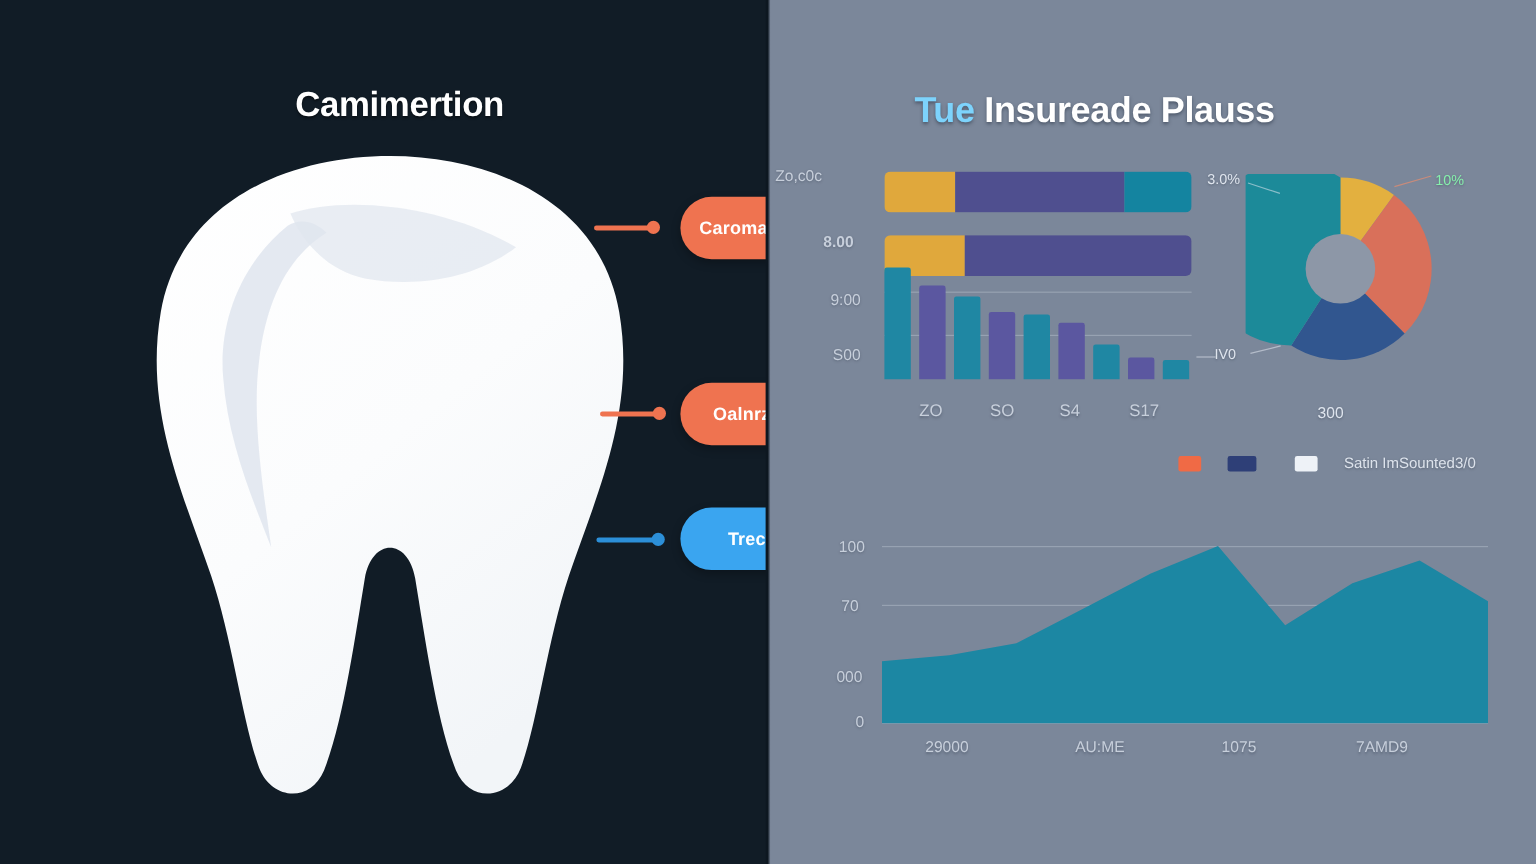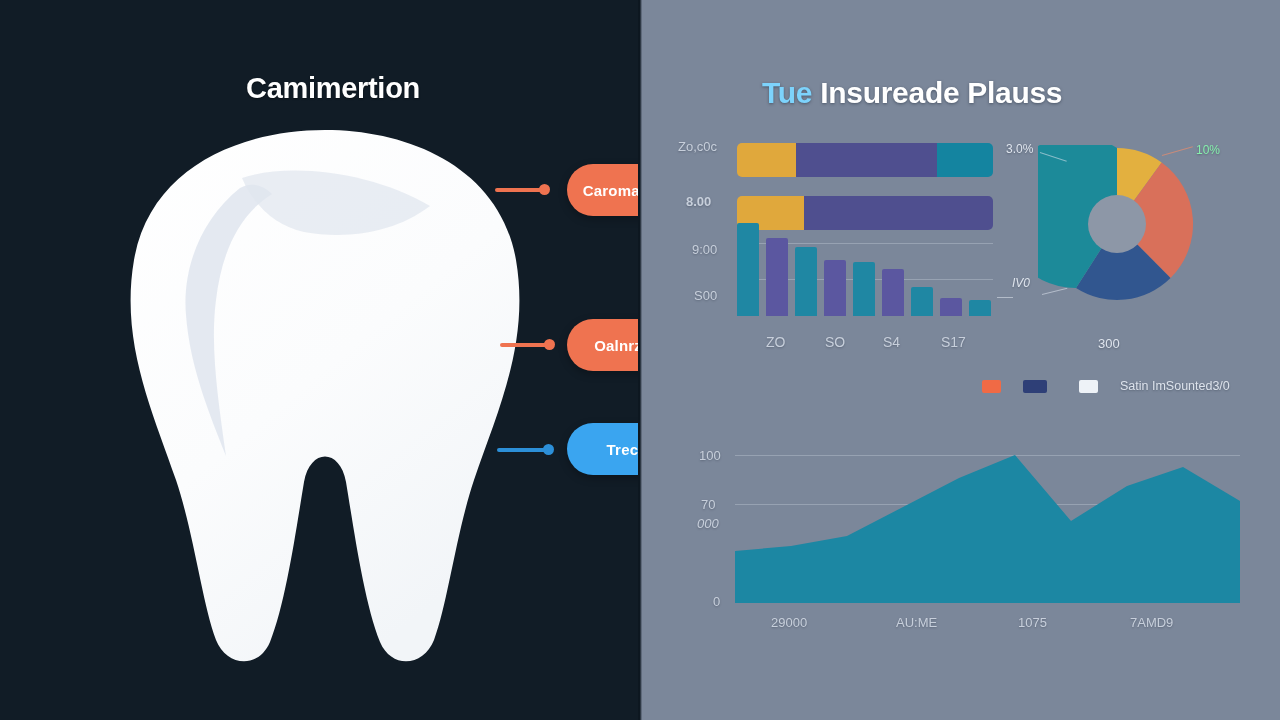"Zo,c0c" div.axis-label { left: 678px -> 646px }
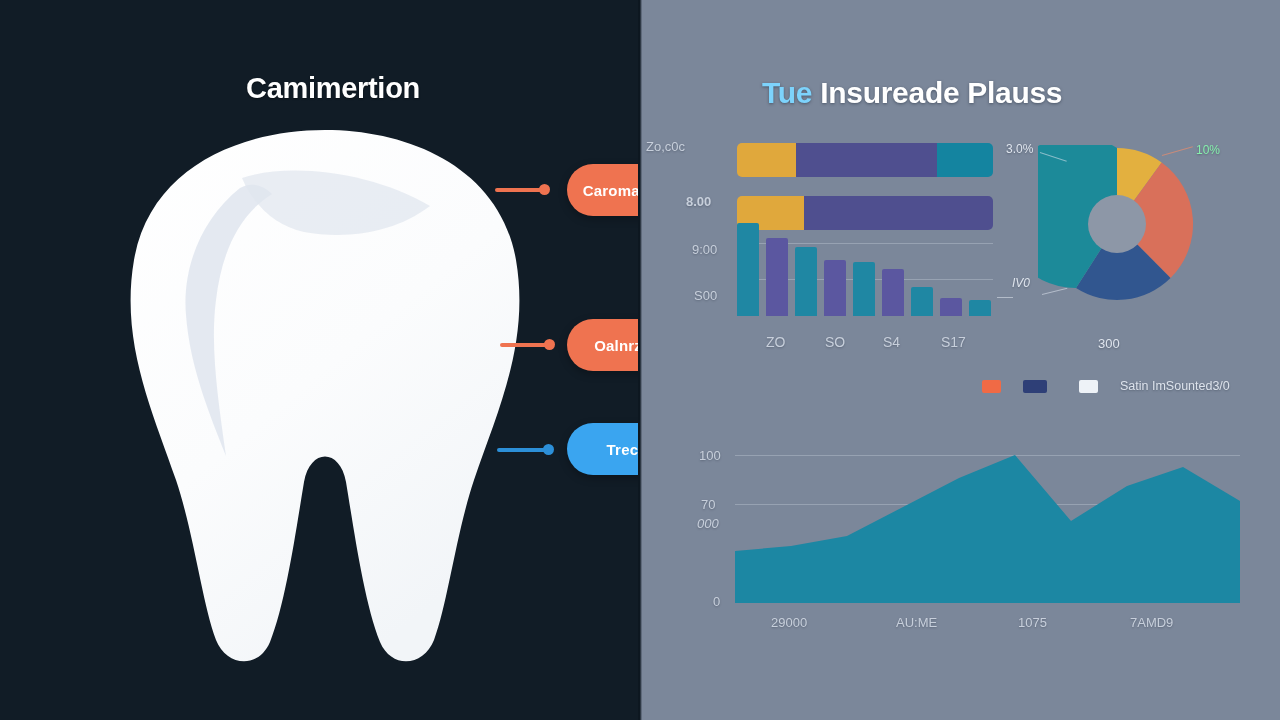"IV0" div.donut-label { font-style: italic -> none; top: 276px -> 288px }
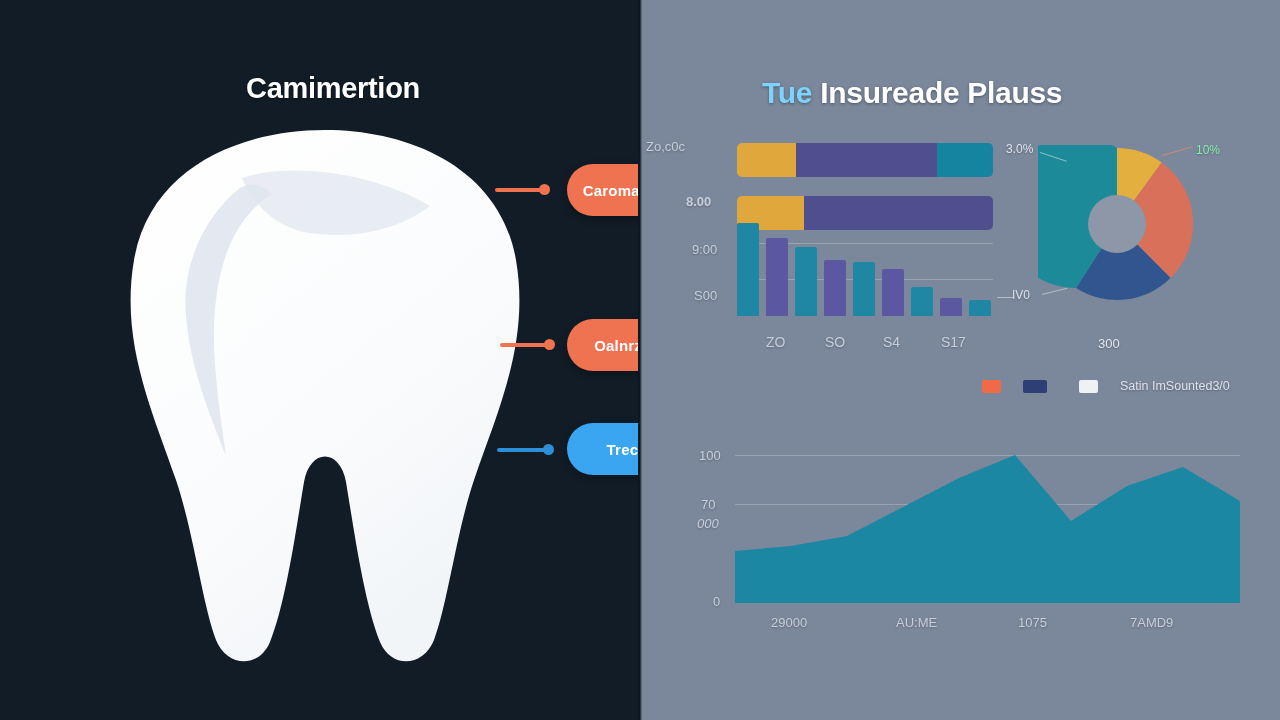"000" div.axis-label { font-style: italic -> none; top: 516px -> 556px }
